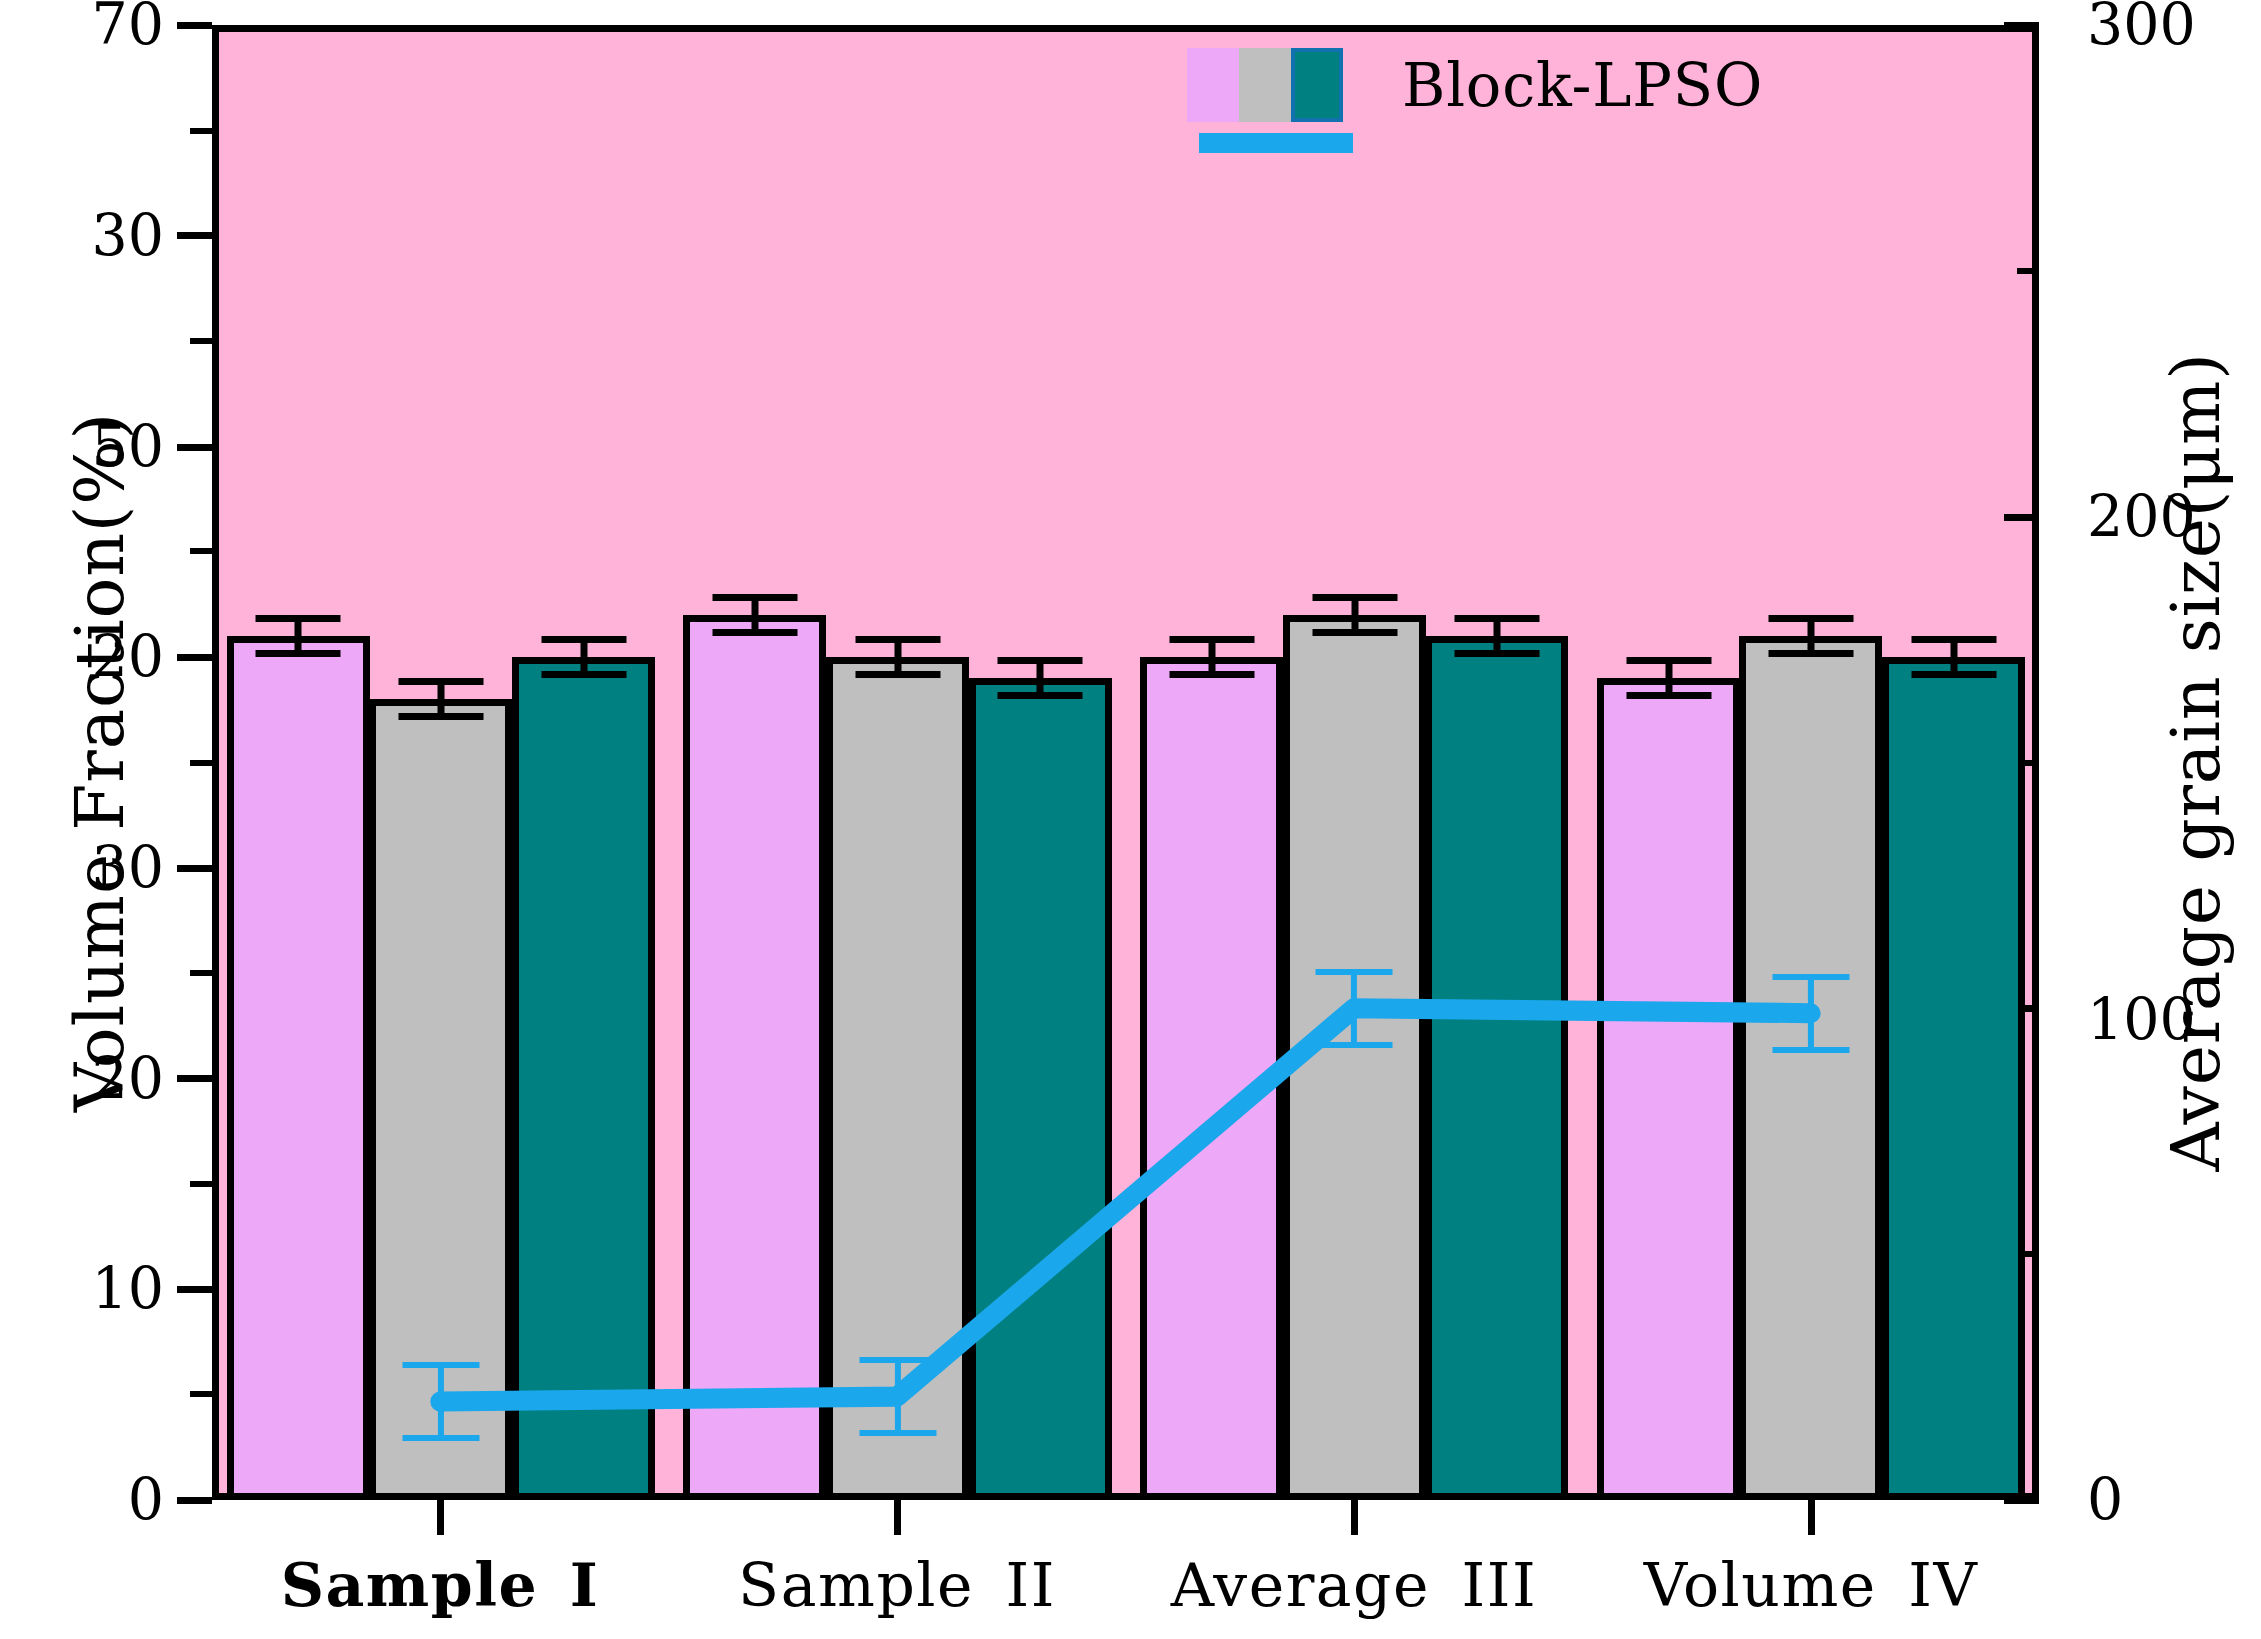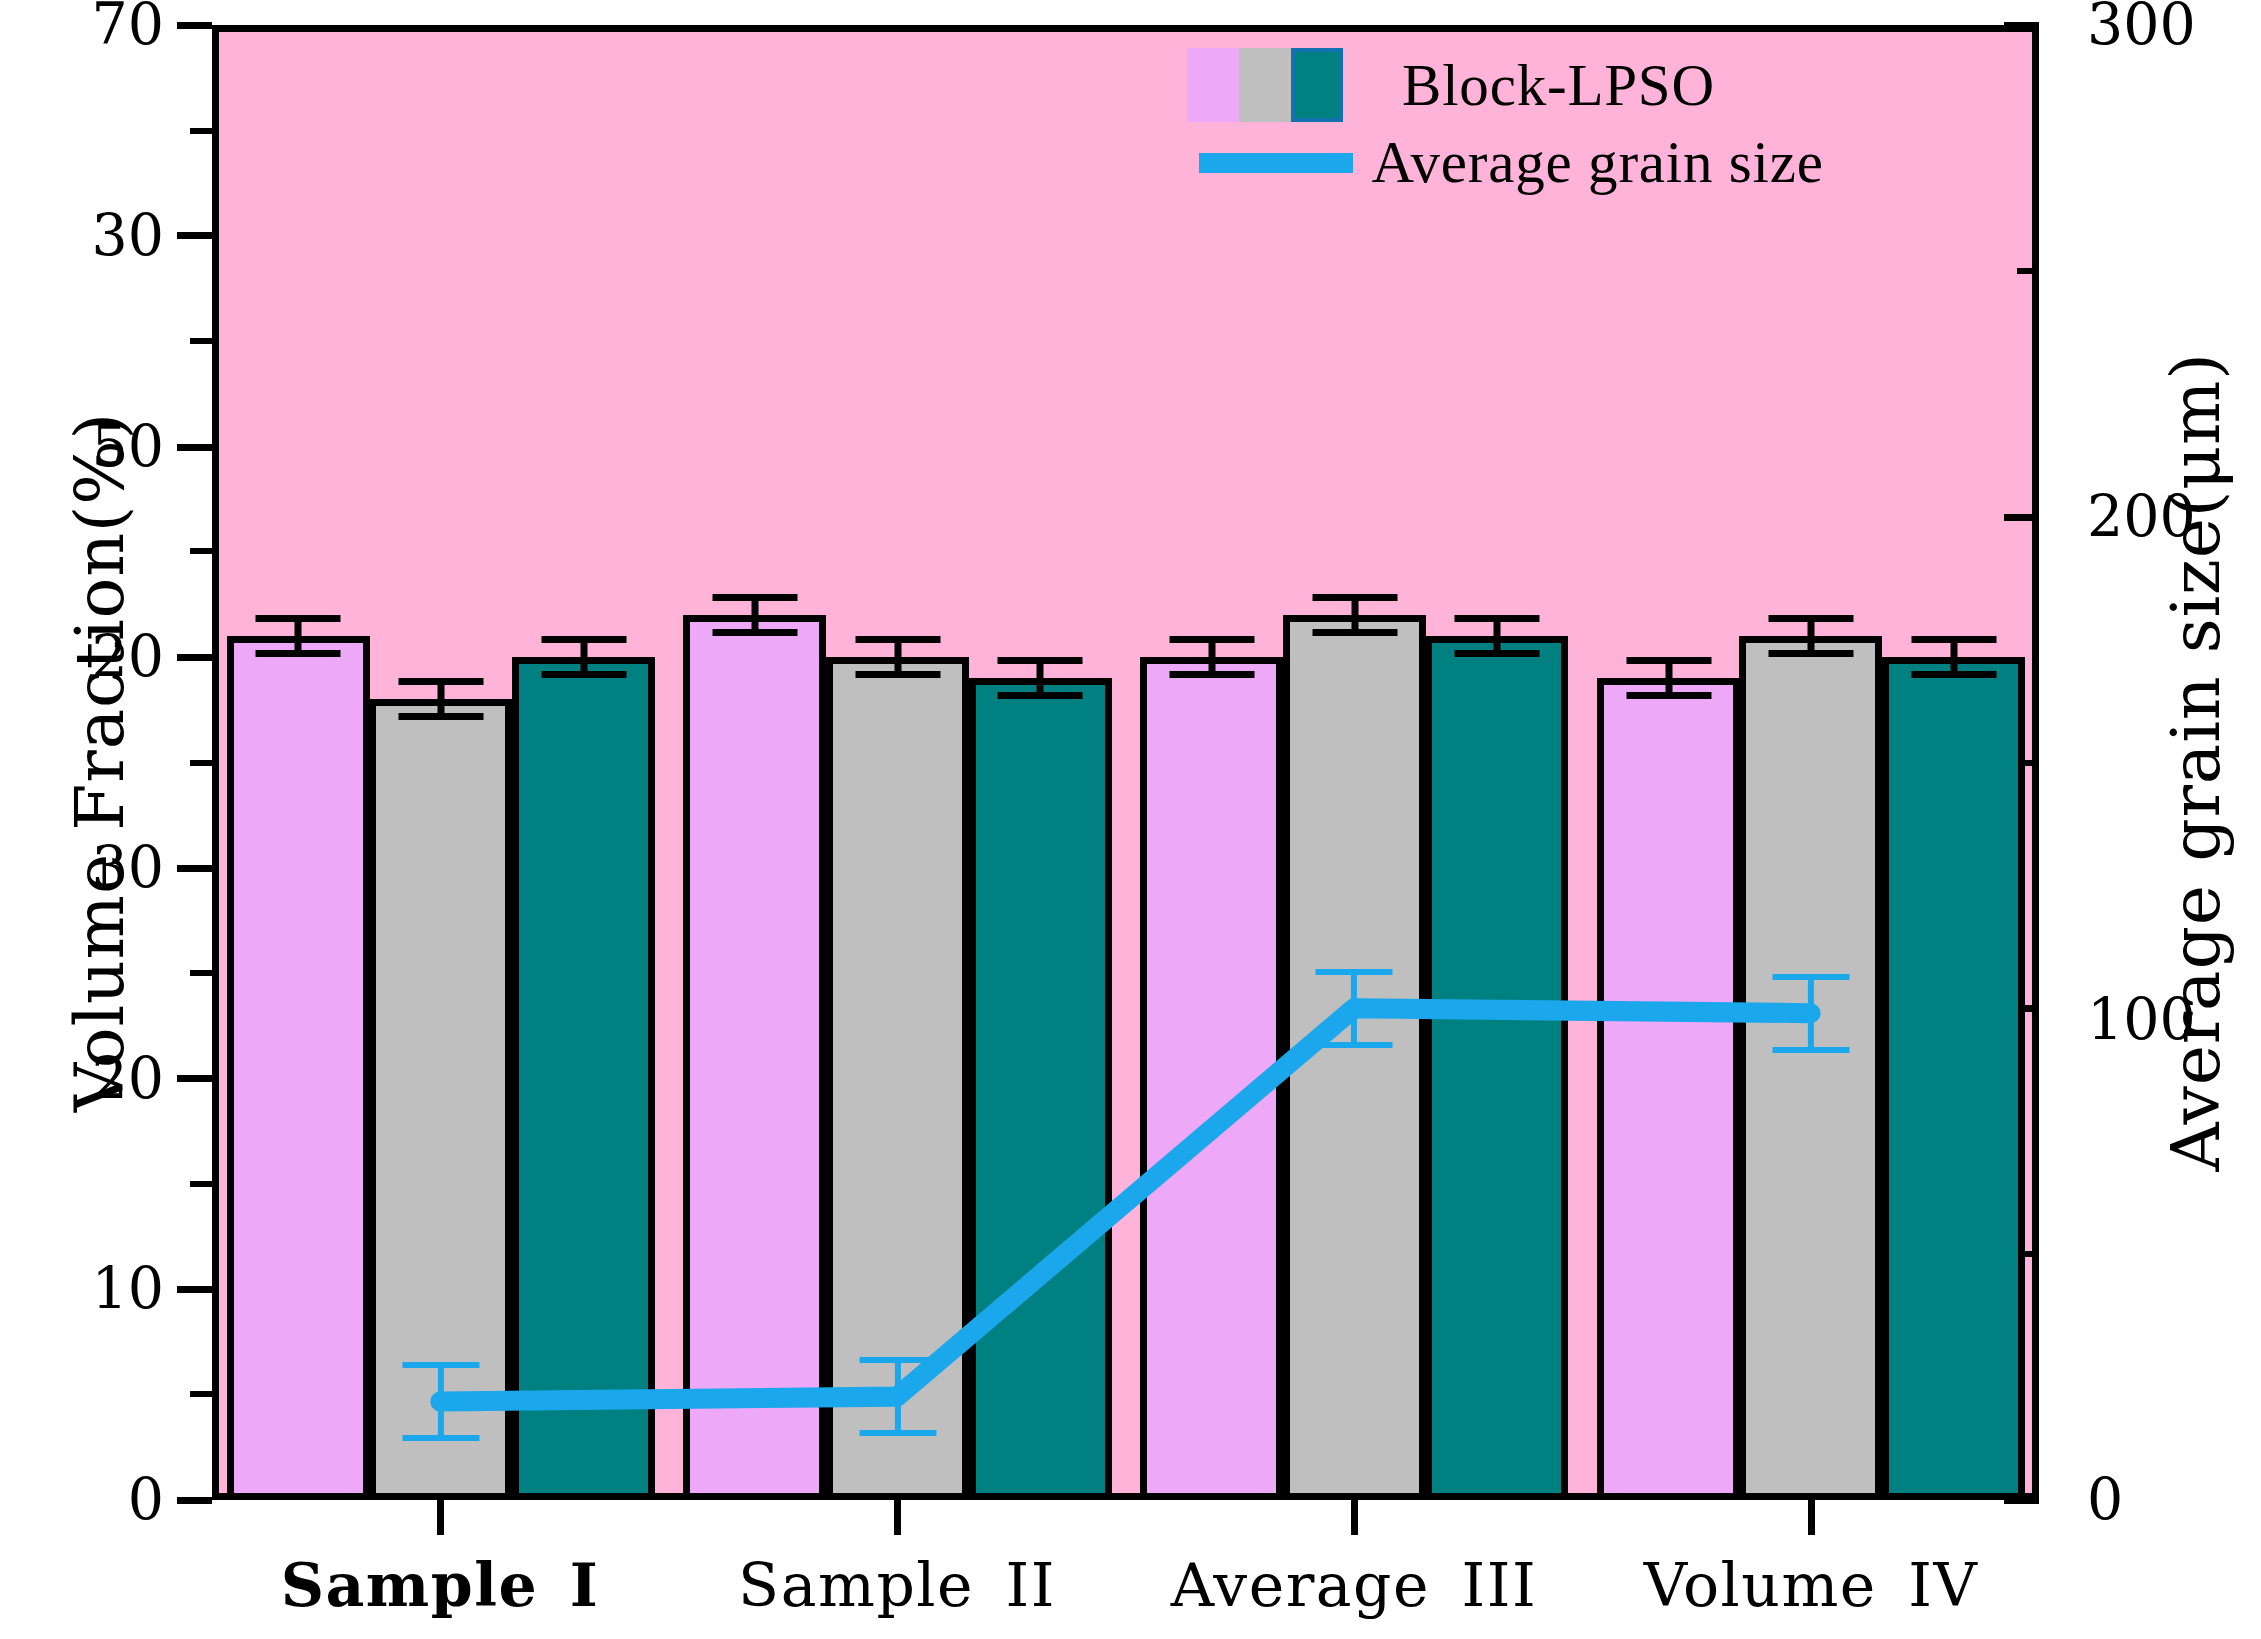"Block-LPSO" #plot-area { font-family: Liberation Serif, serif -> none }
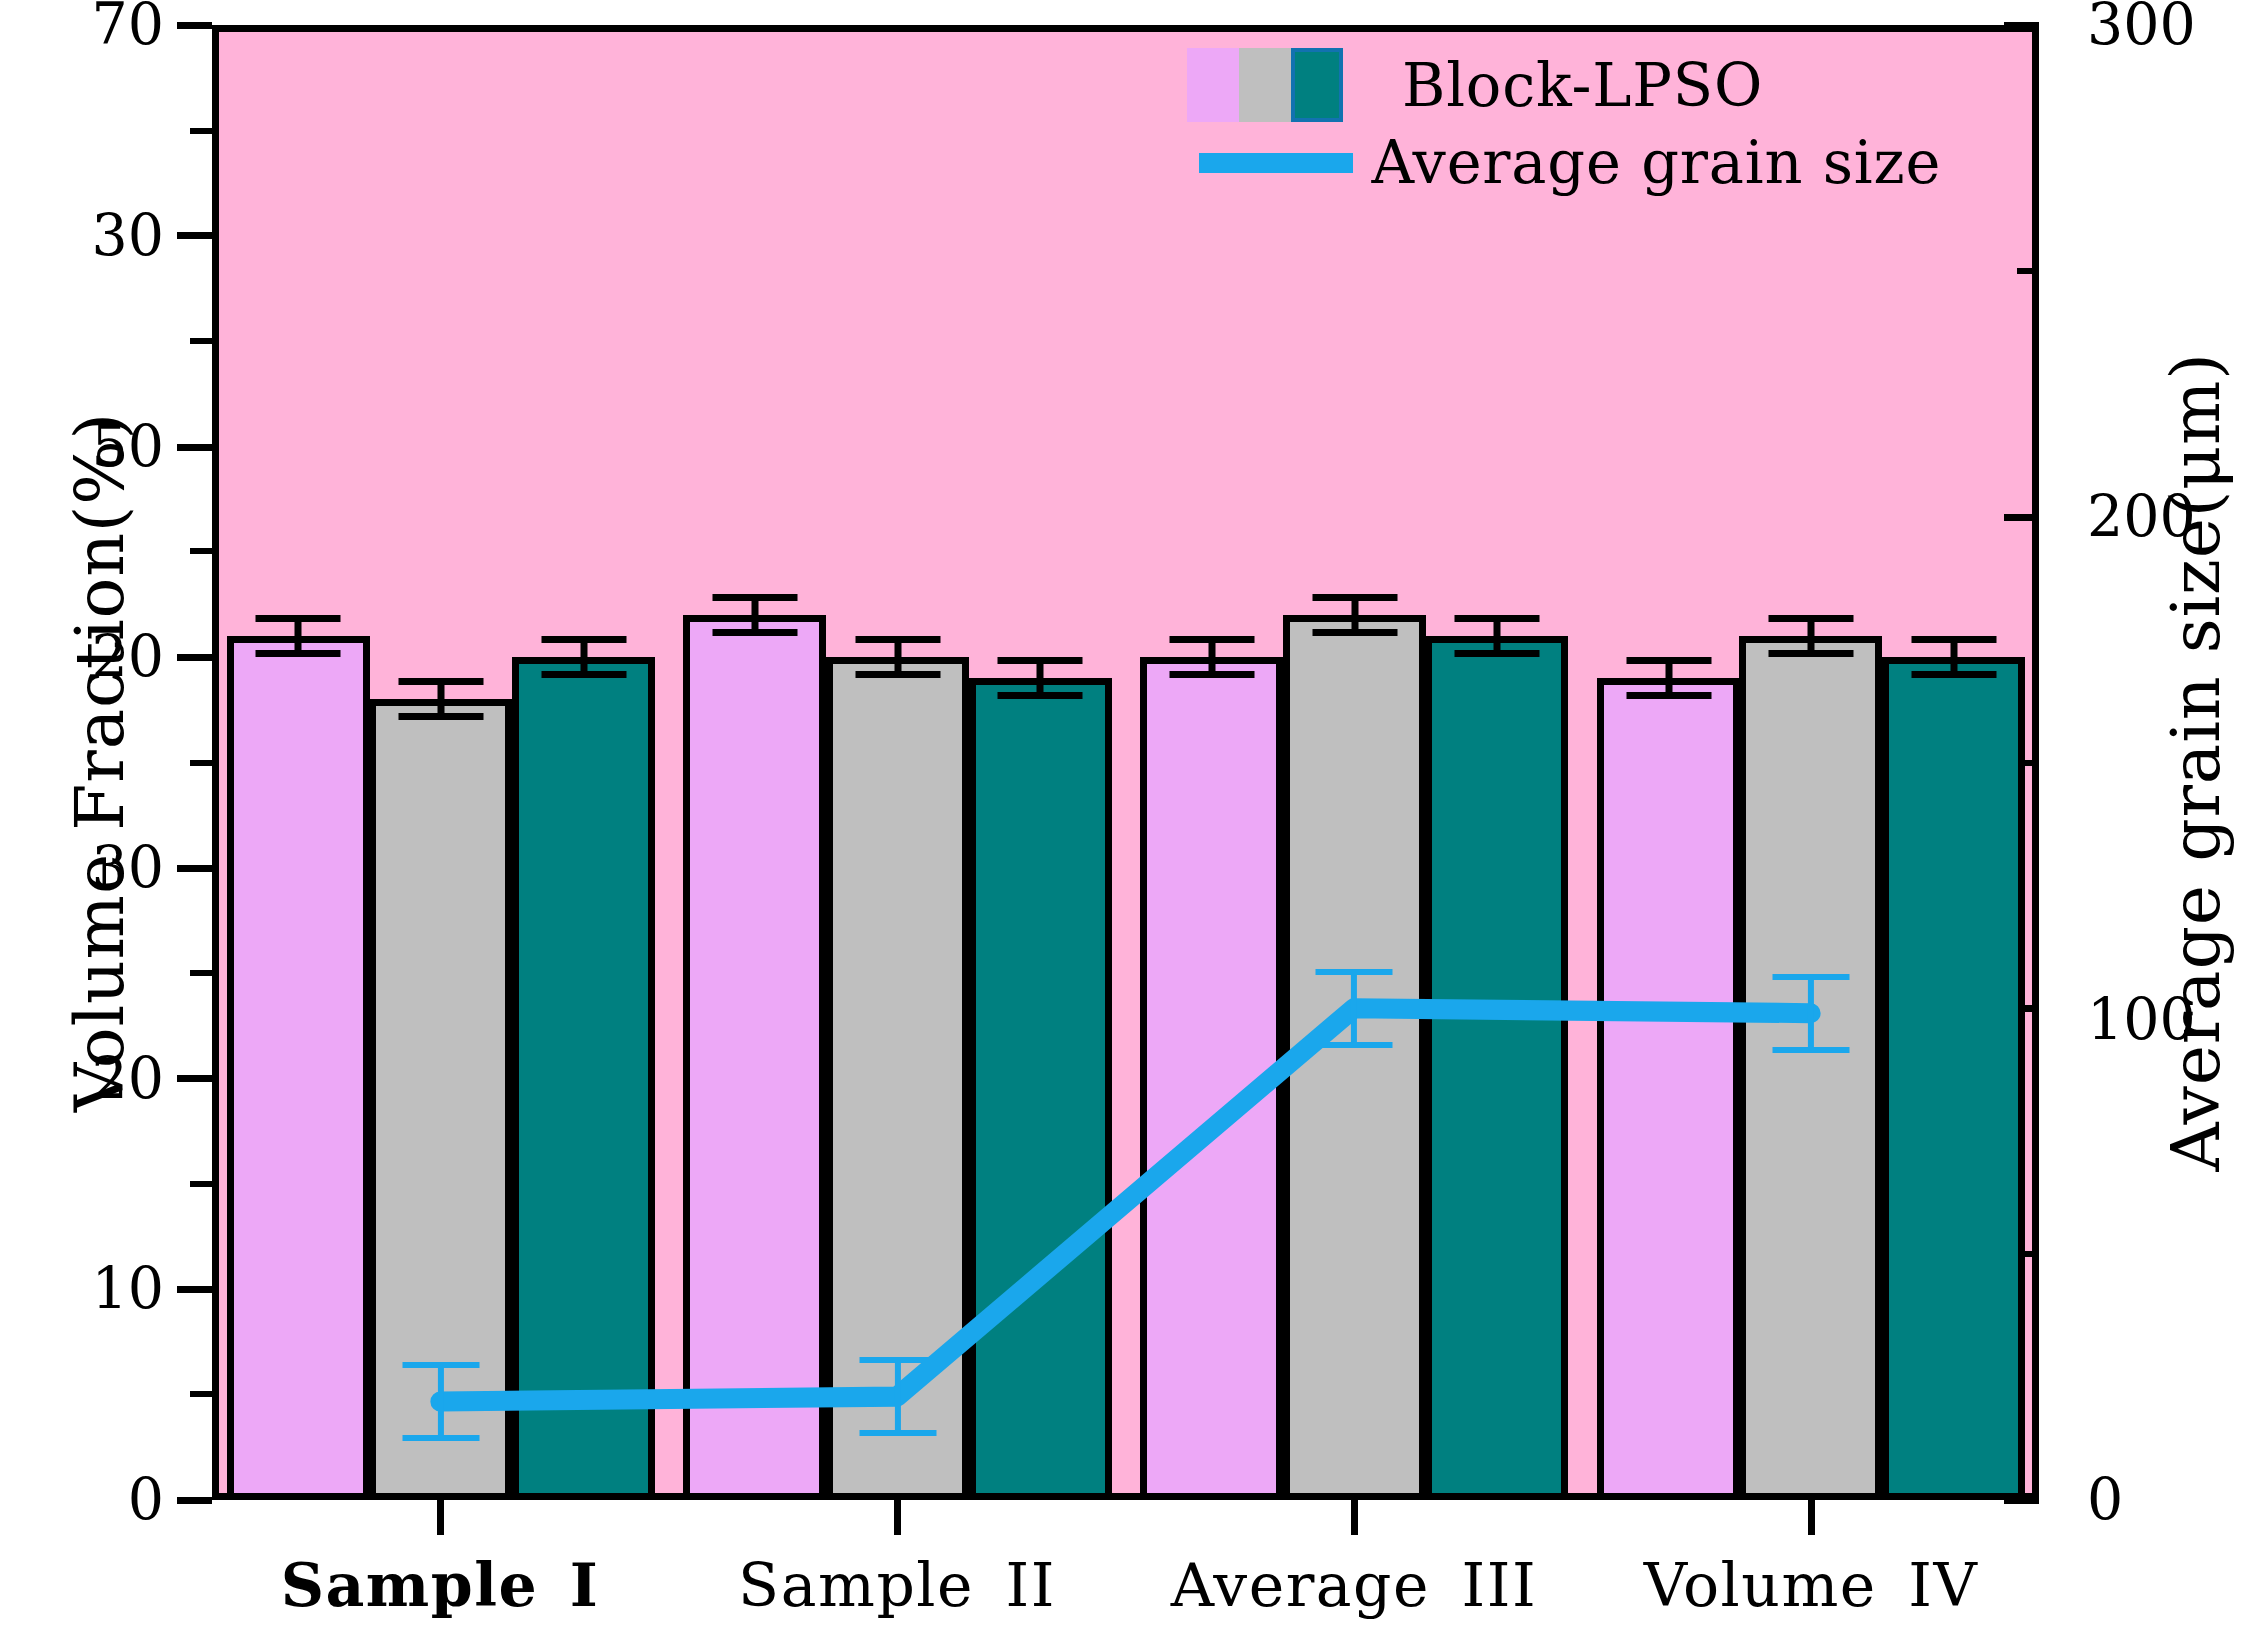"Average grain size" span.legend-label { html: <span>Average grain size</span> -> none }
